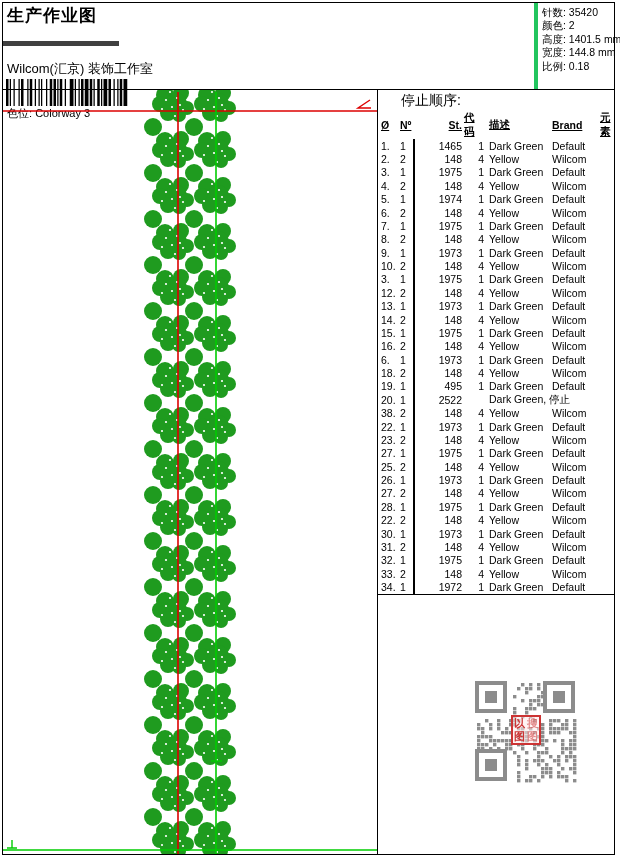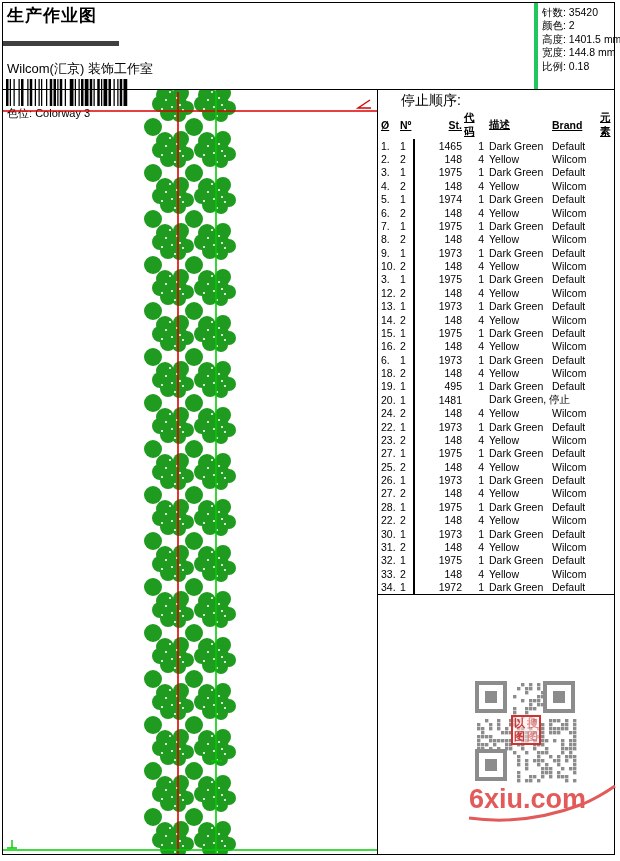"1481" span.c-st { text: 1481 -> 2522 }
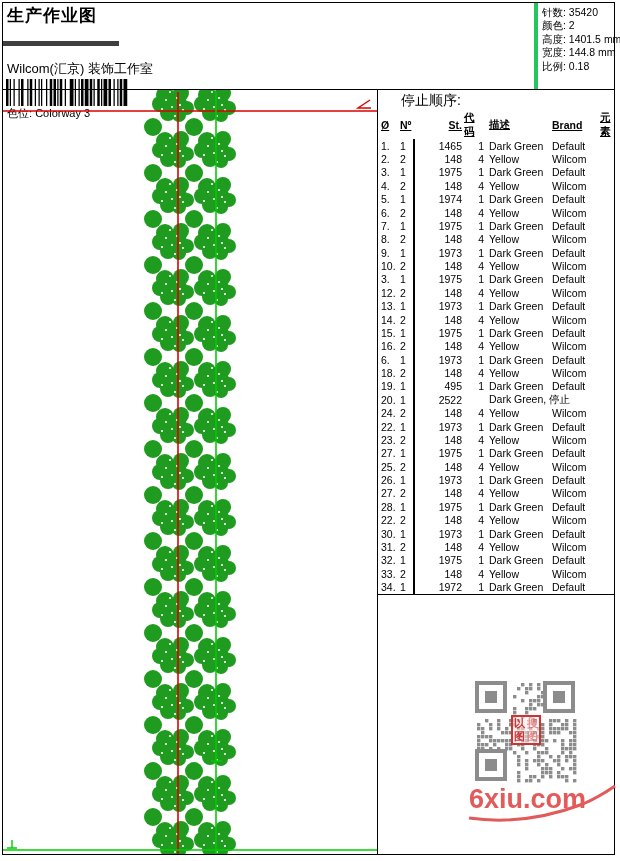"24." span.c-n { text: 24 -> 38 }
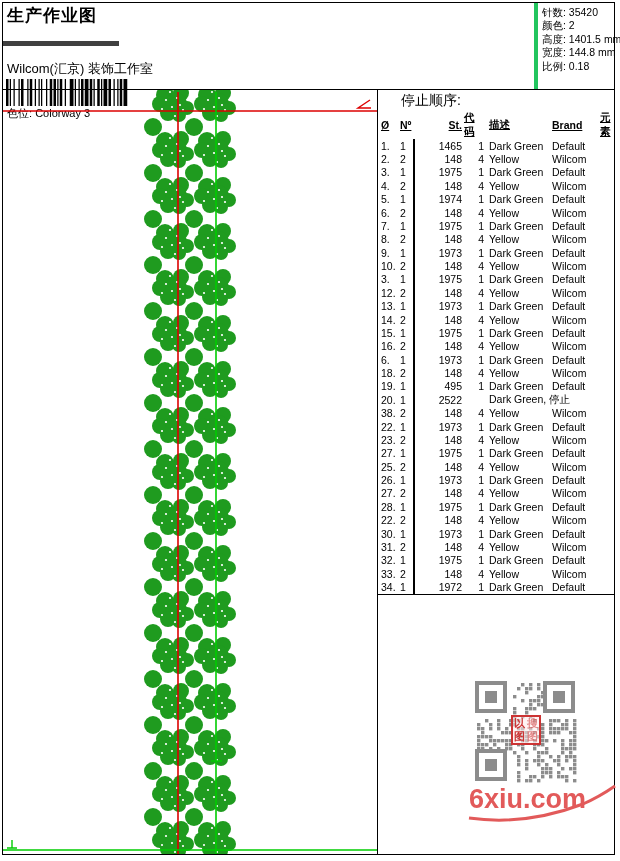"6xiu.com" div.watermark { html: <div> <svg> <path></path> </svg> <span>6xiu.com</span> </div> -> none }
